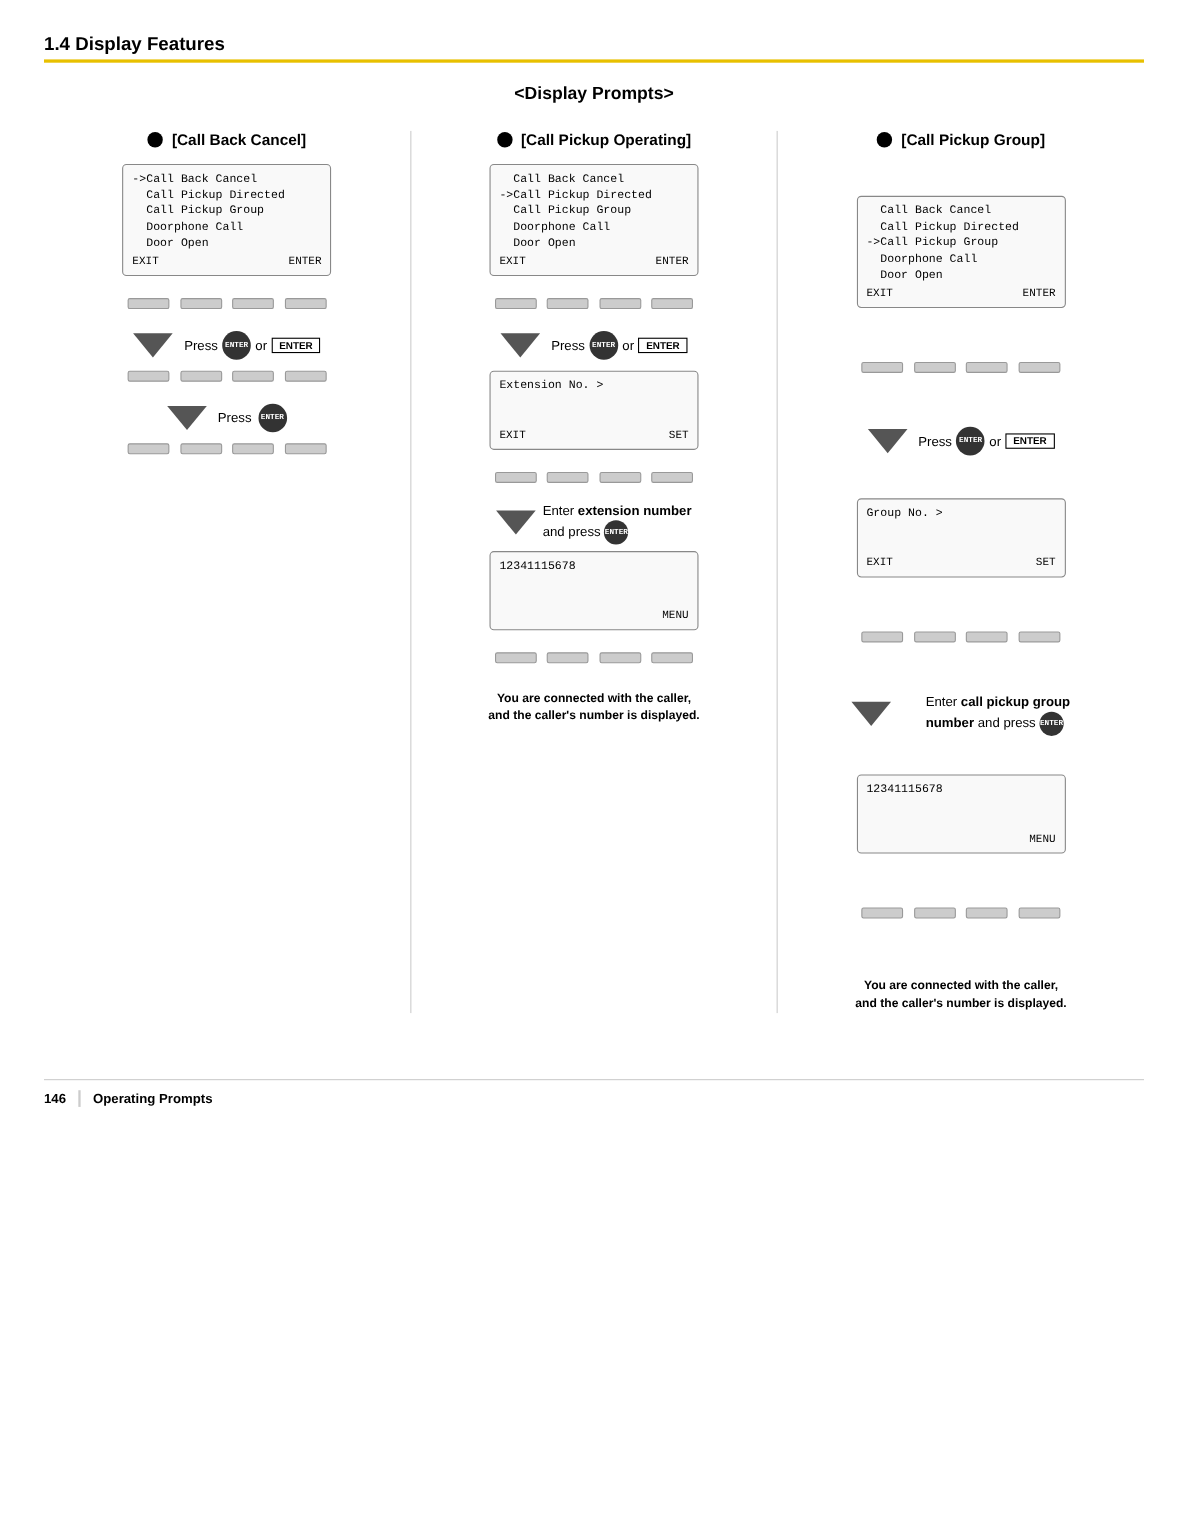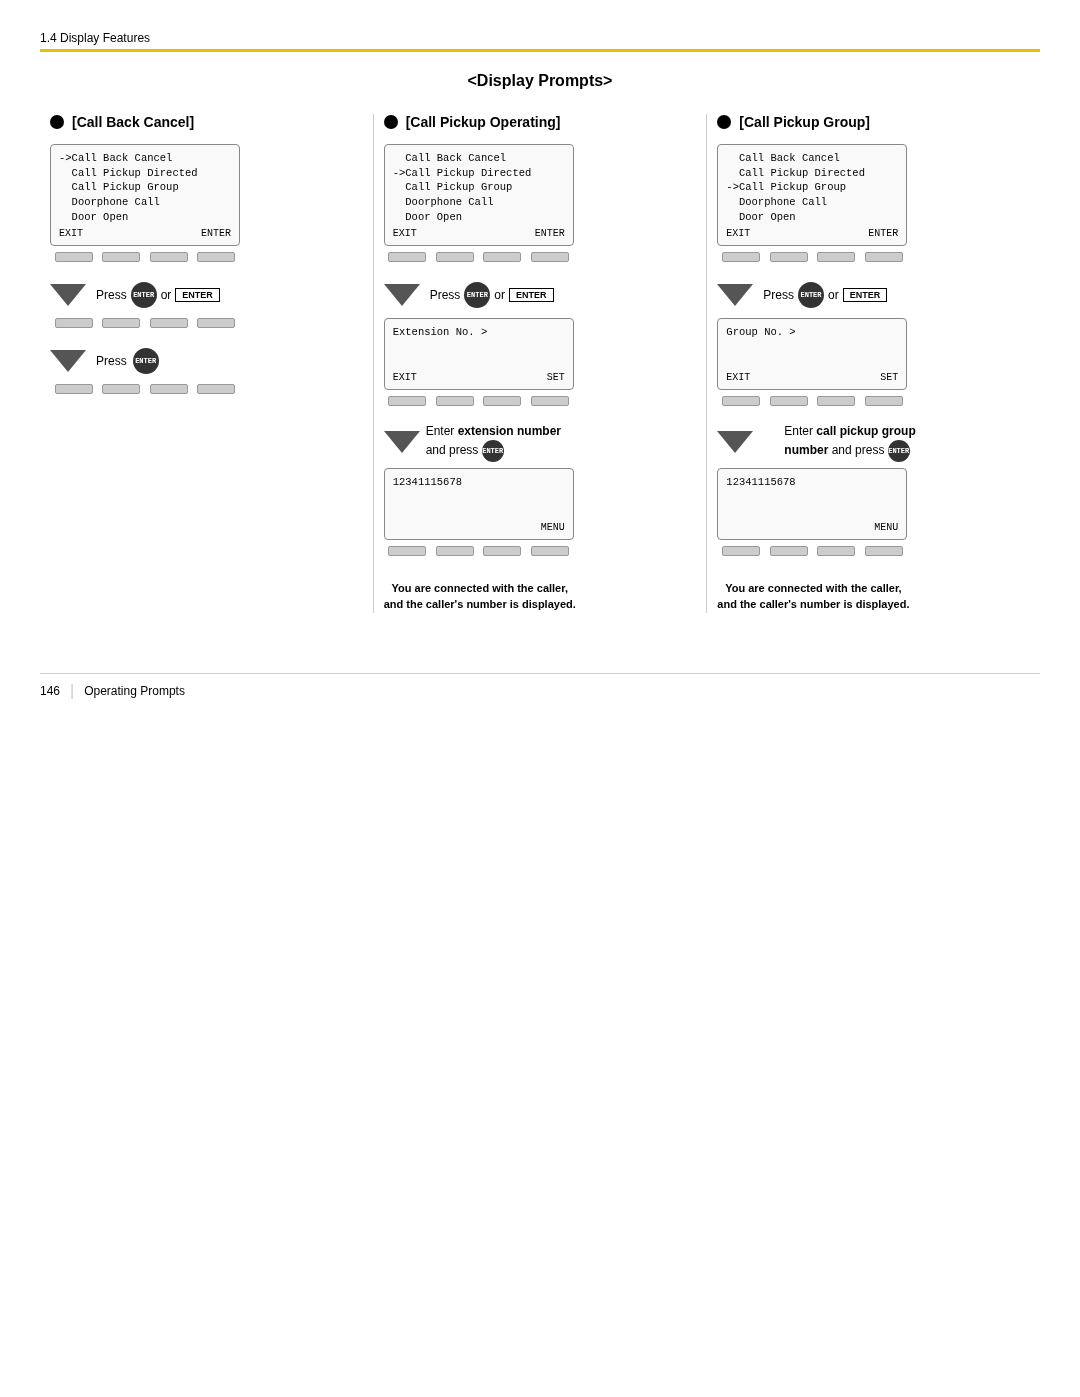"1.4 Display Features" .page-header-title { font-size: 12px -> 17px; font-weight: normal -> bold }
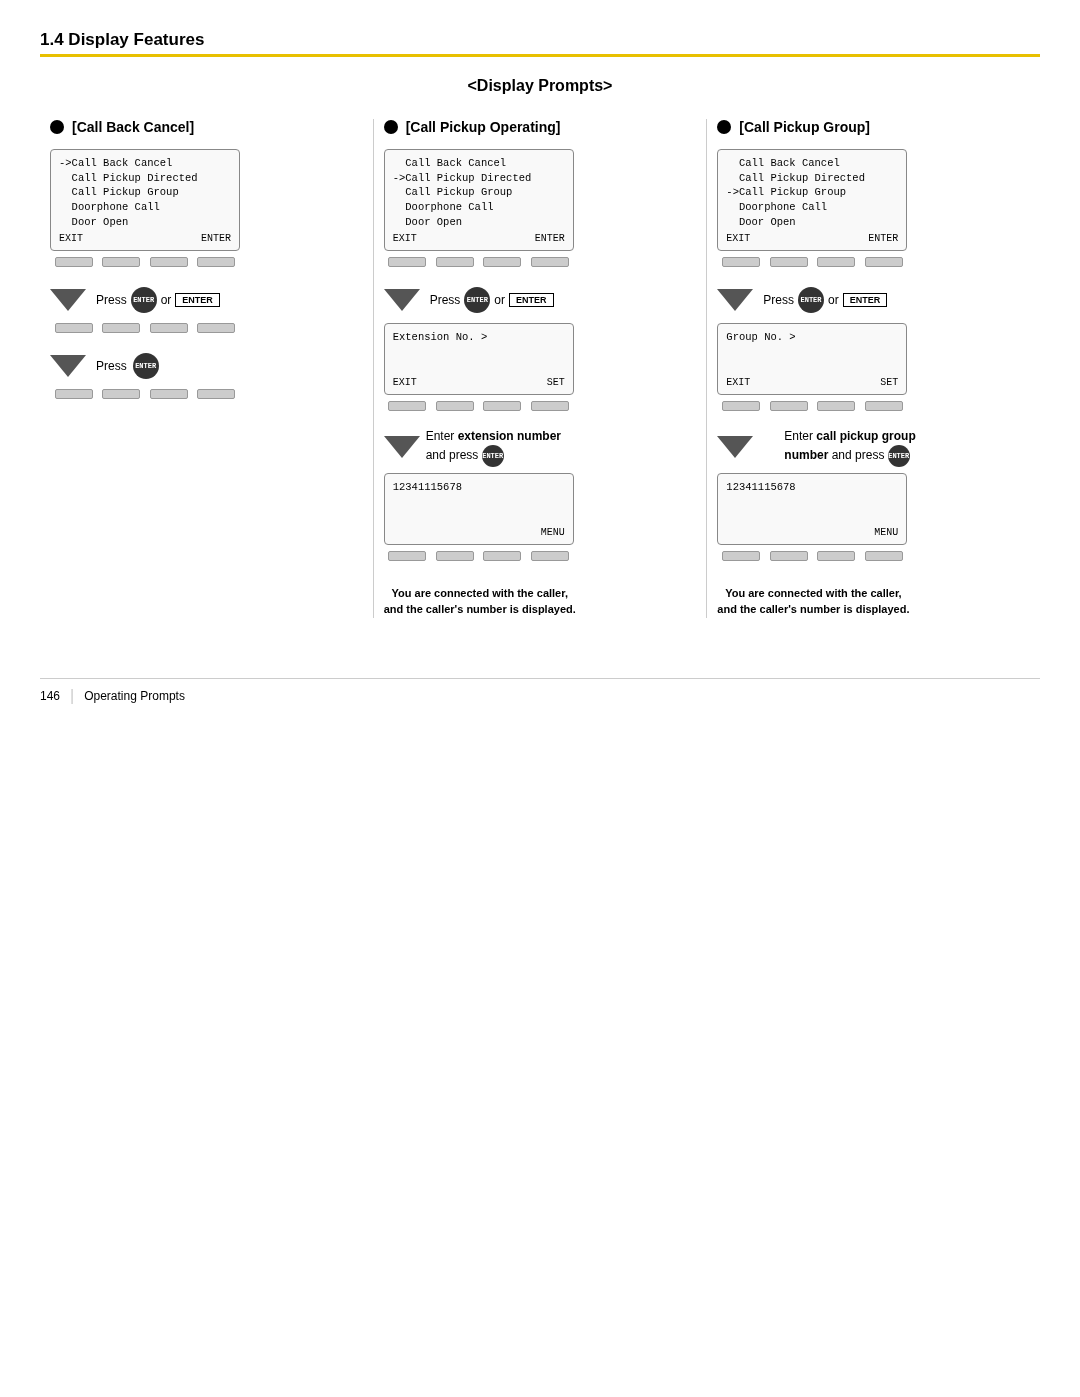"[Call Back Cancel]" .column { align-items: flex-start -> center }
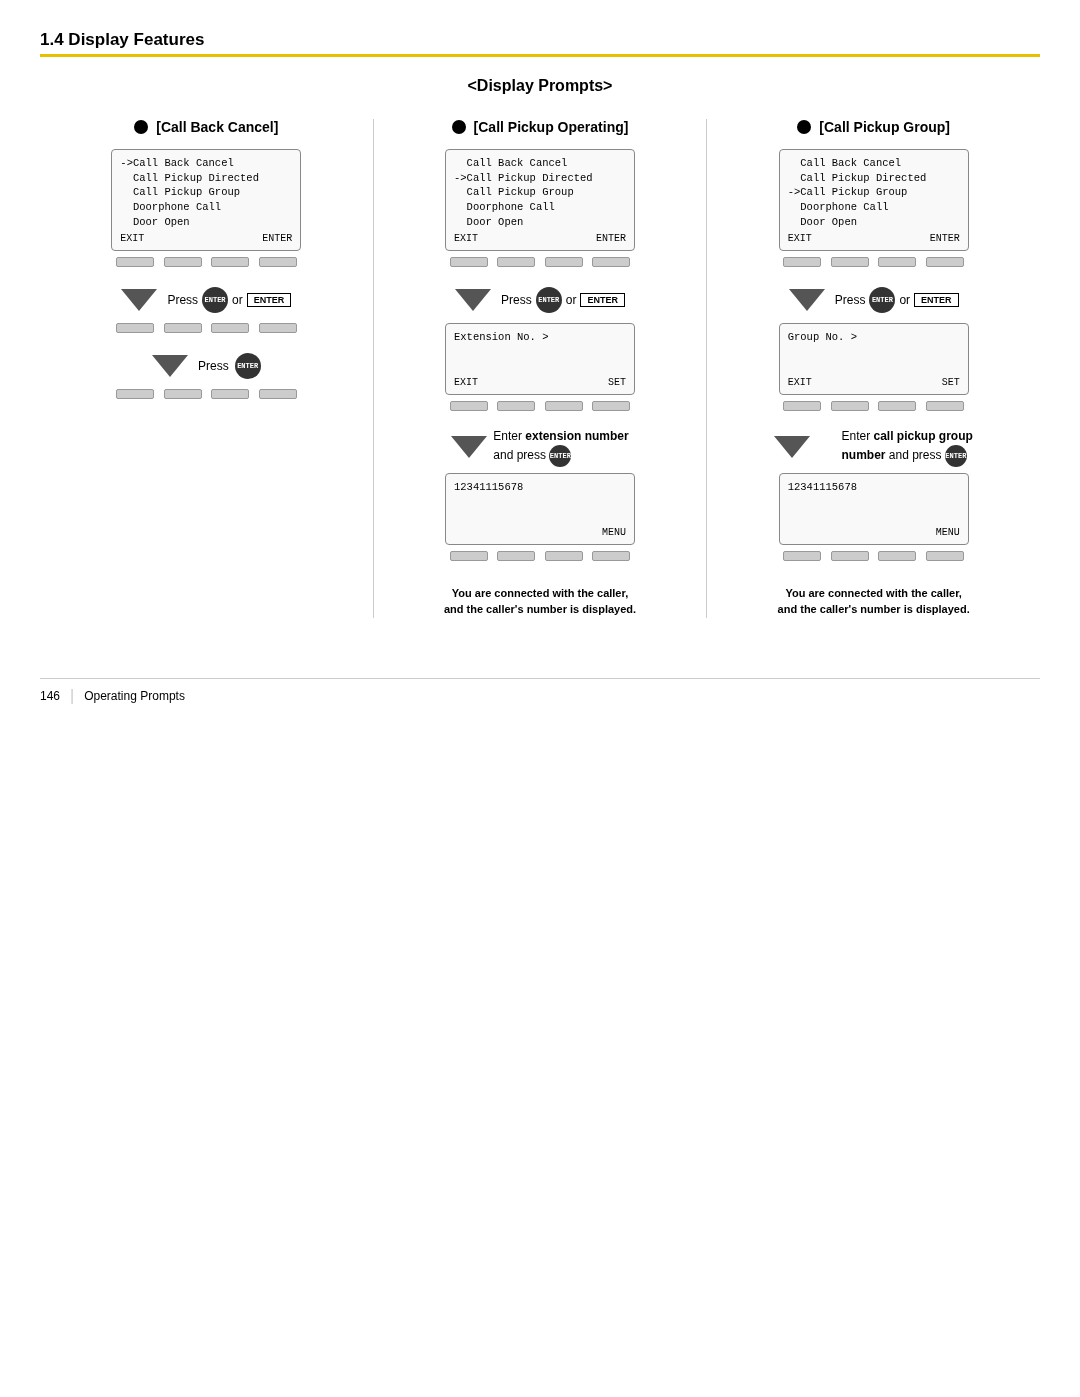"[Call Pickup Group]" .column:last-child { gap: none -> 29px }
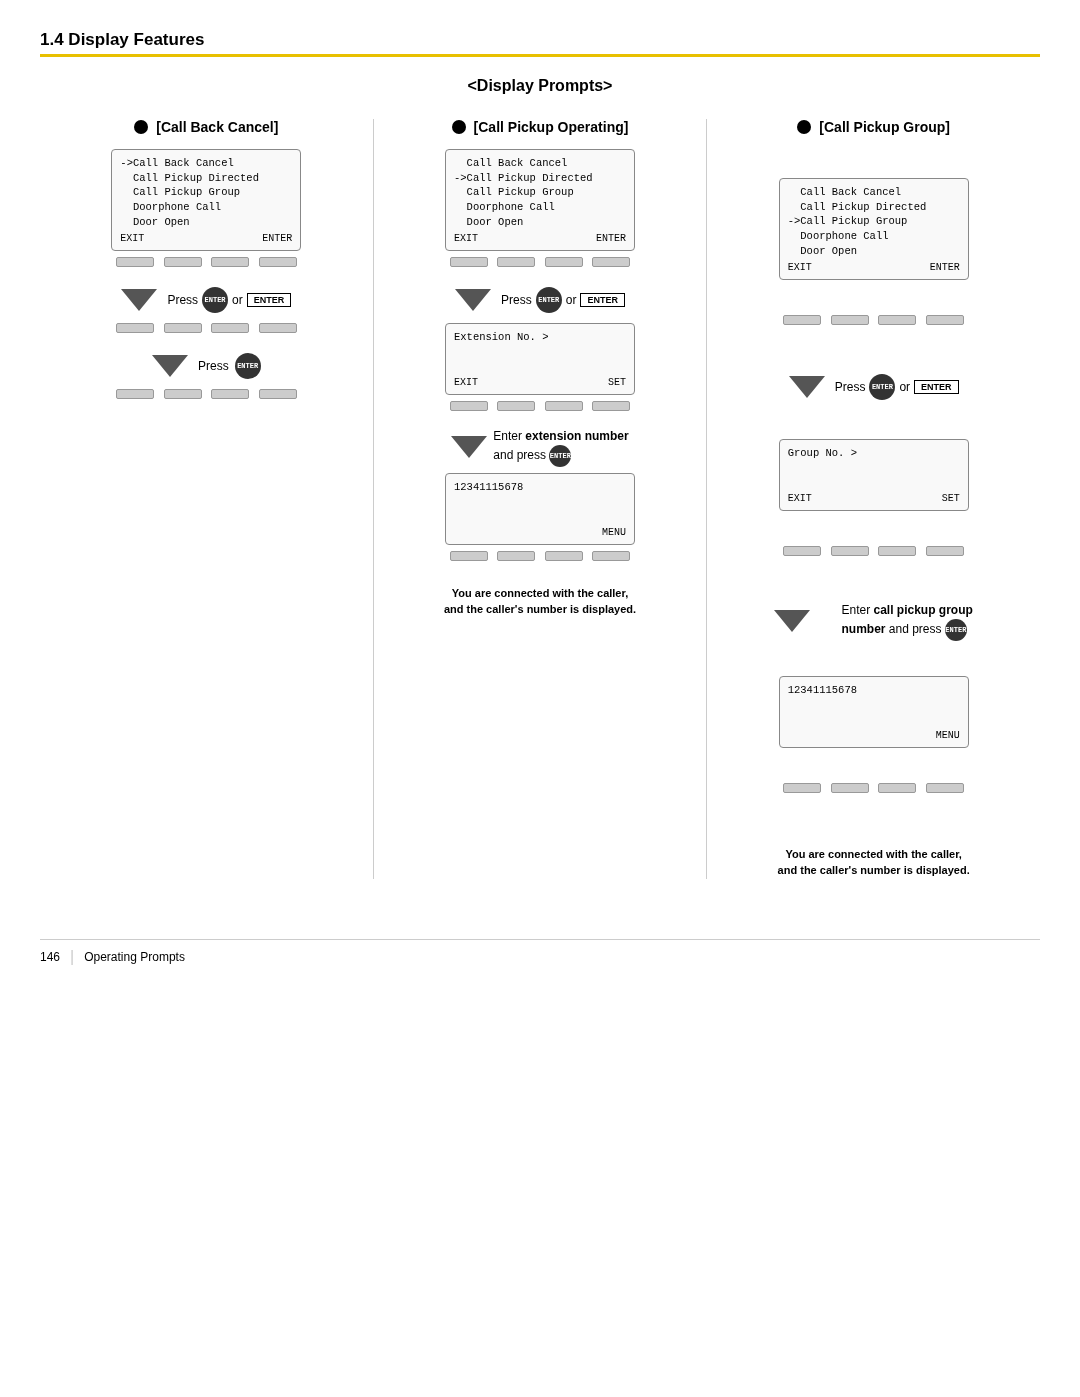"->Call Back Cancel" .screen-box { margin-bottom: 6px -> 20px }
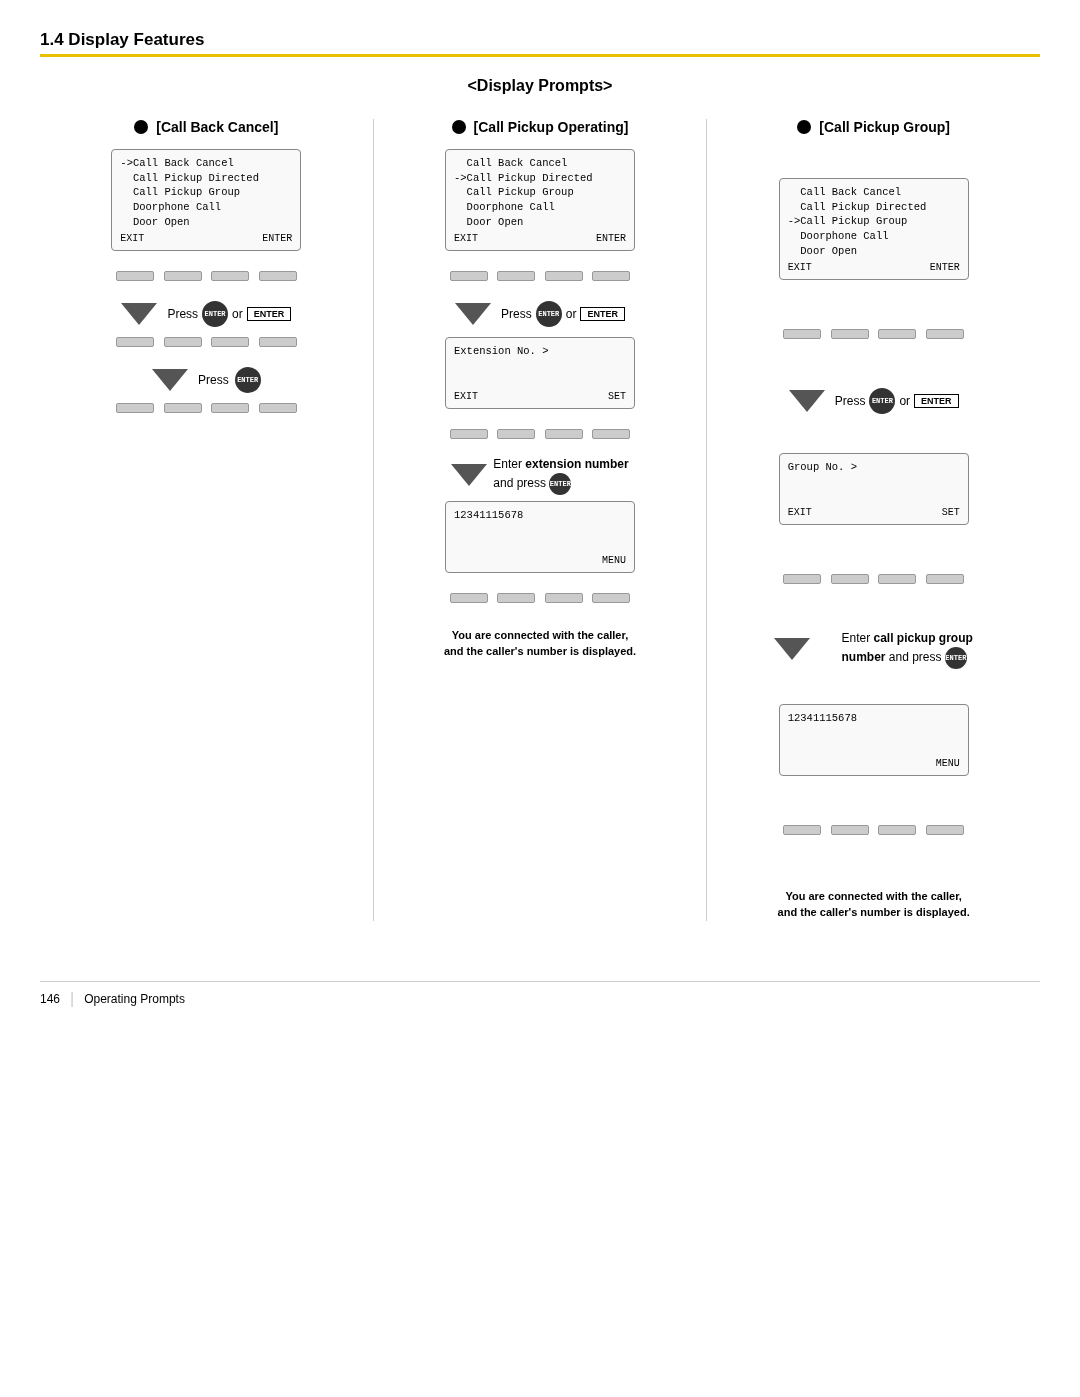"146" .page-footer { font-weight: none -> bold }
